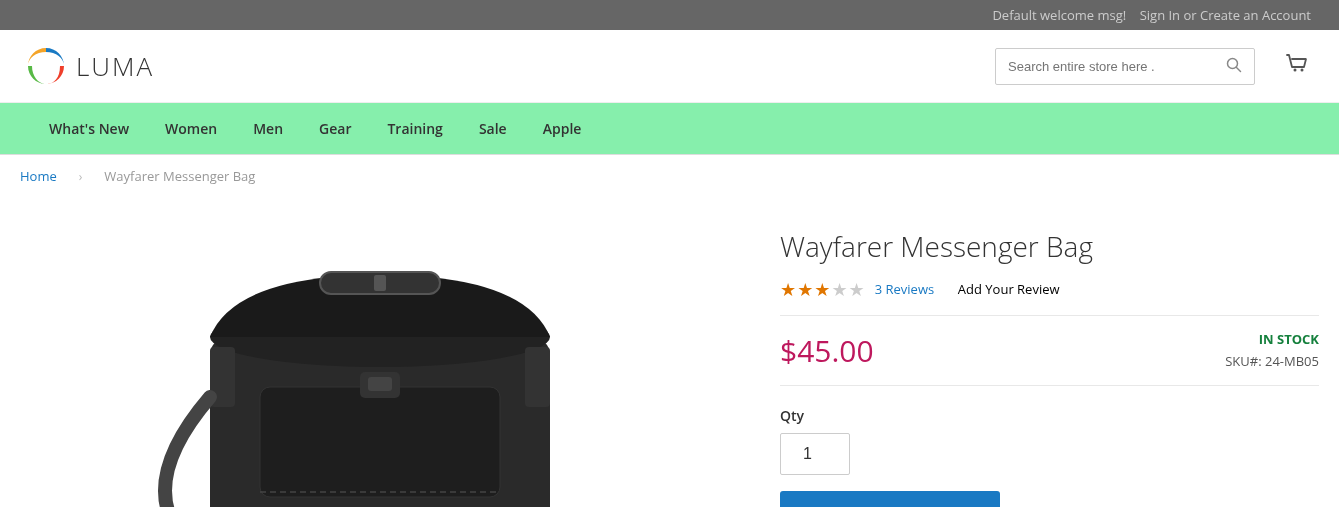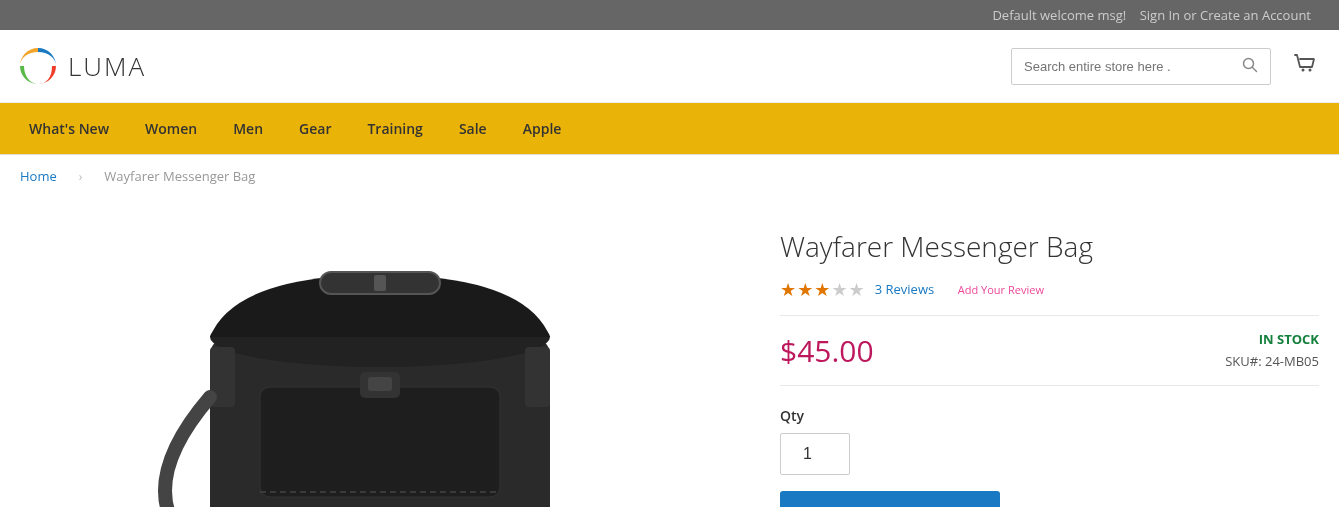"LUMA" .header { padding: 14px 16px -> 14px 24px }
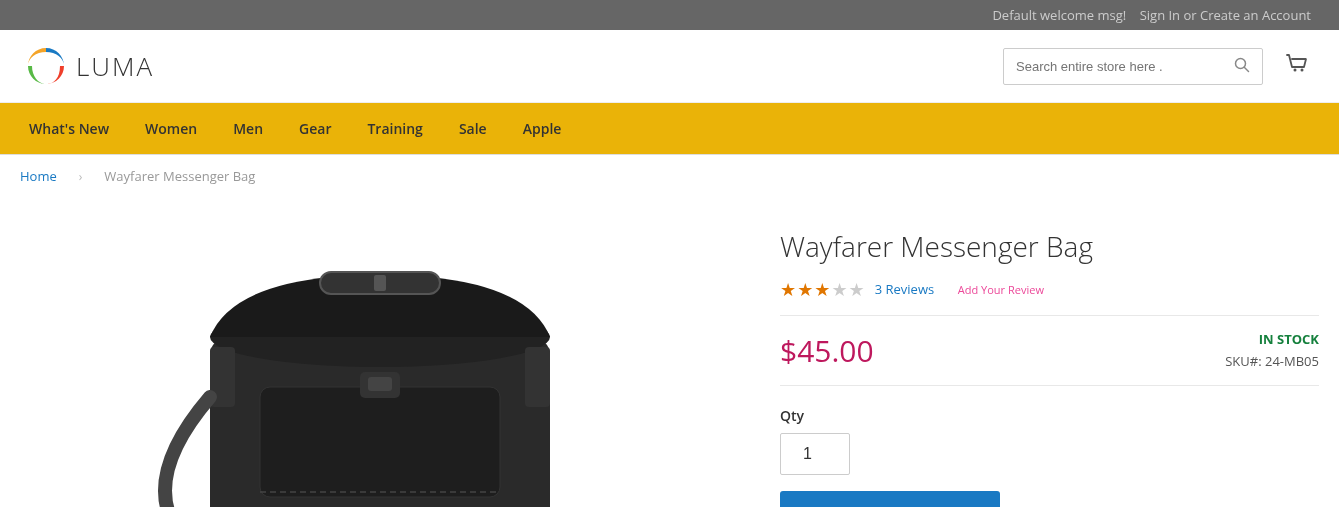"Search entire store here ." .header-right { gap: 16px -> 24px }
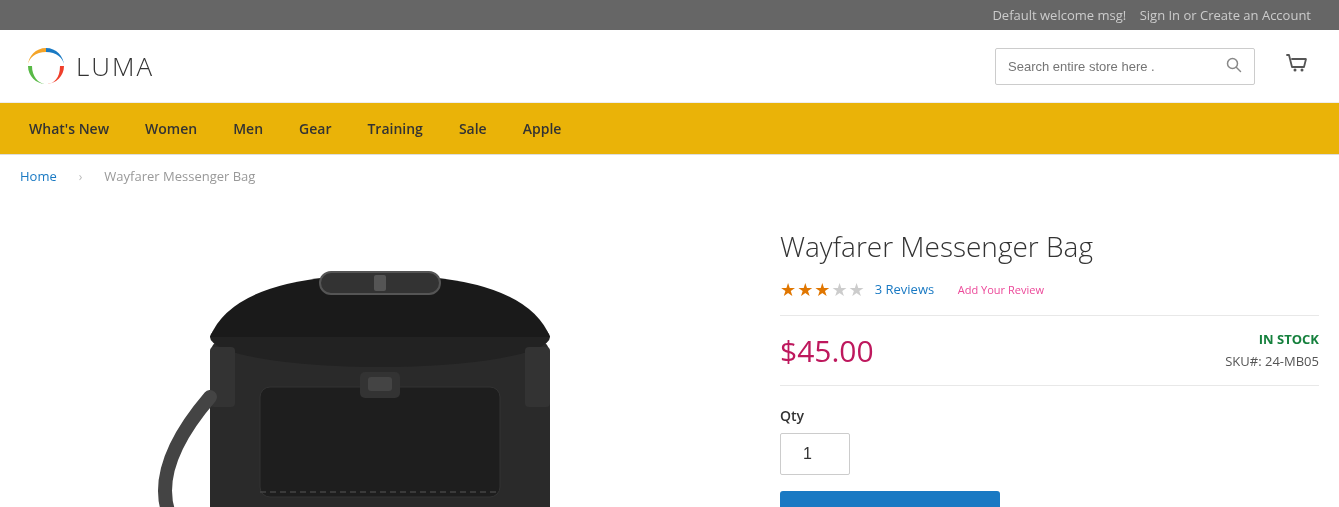"What's New" .nav { background: #eab308 -> #86efac; padding: 0 11px -> 0 31px }
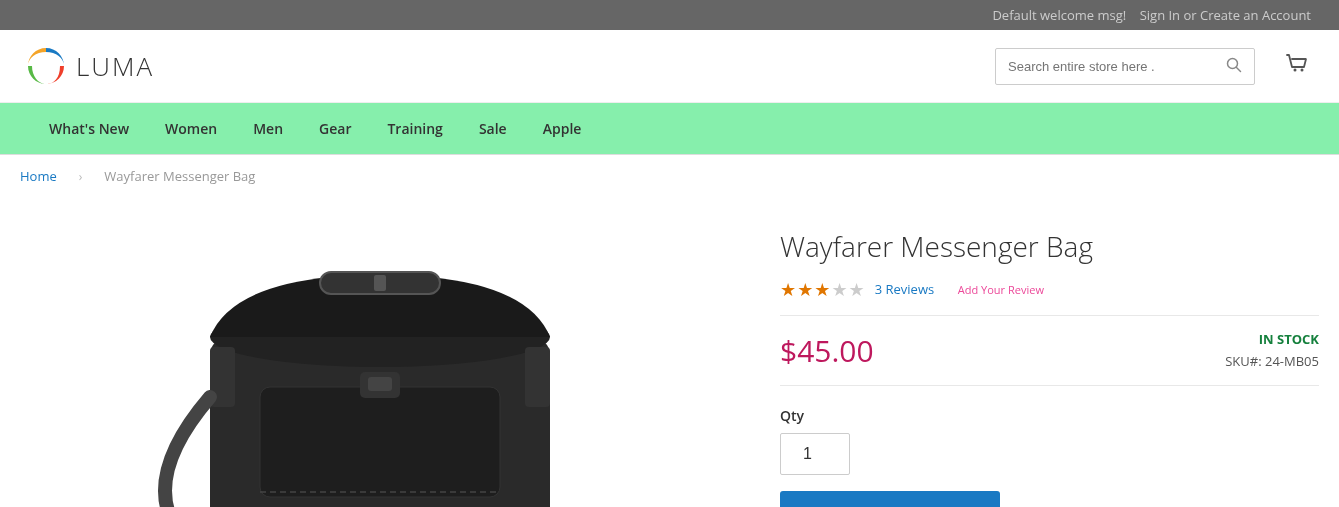"Add Your Review" .add-review-link { color: #ec4899 -> #000000; font-size: 11px -> 13px }
